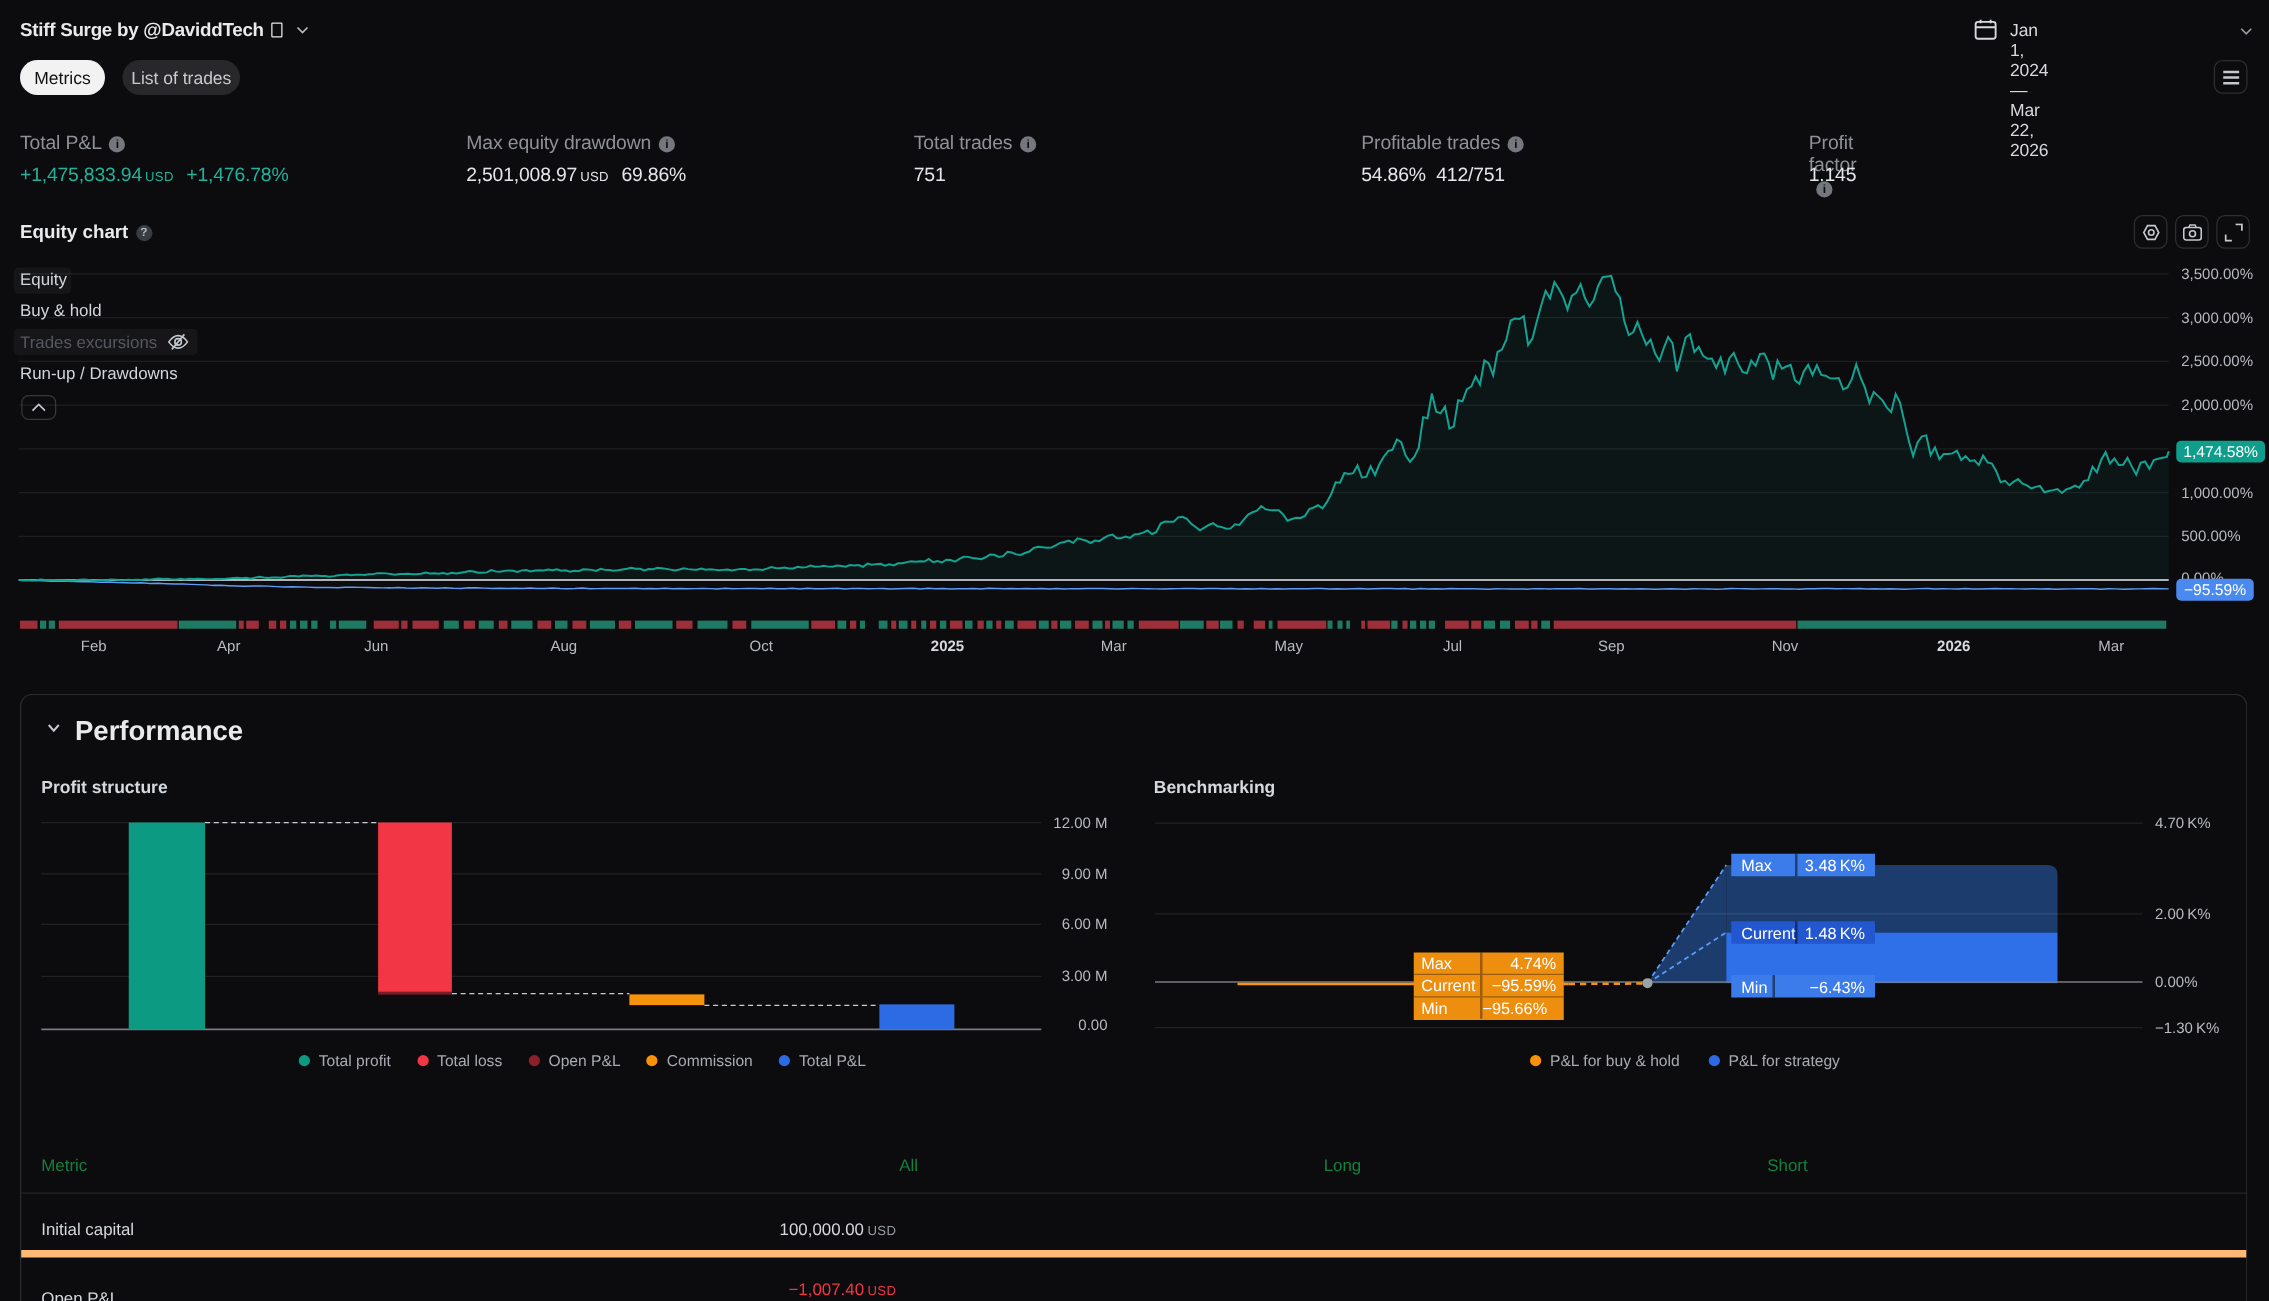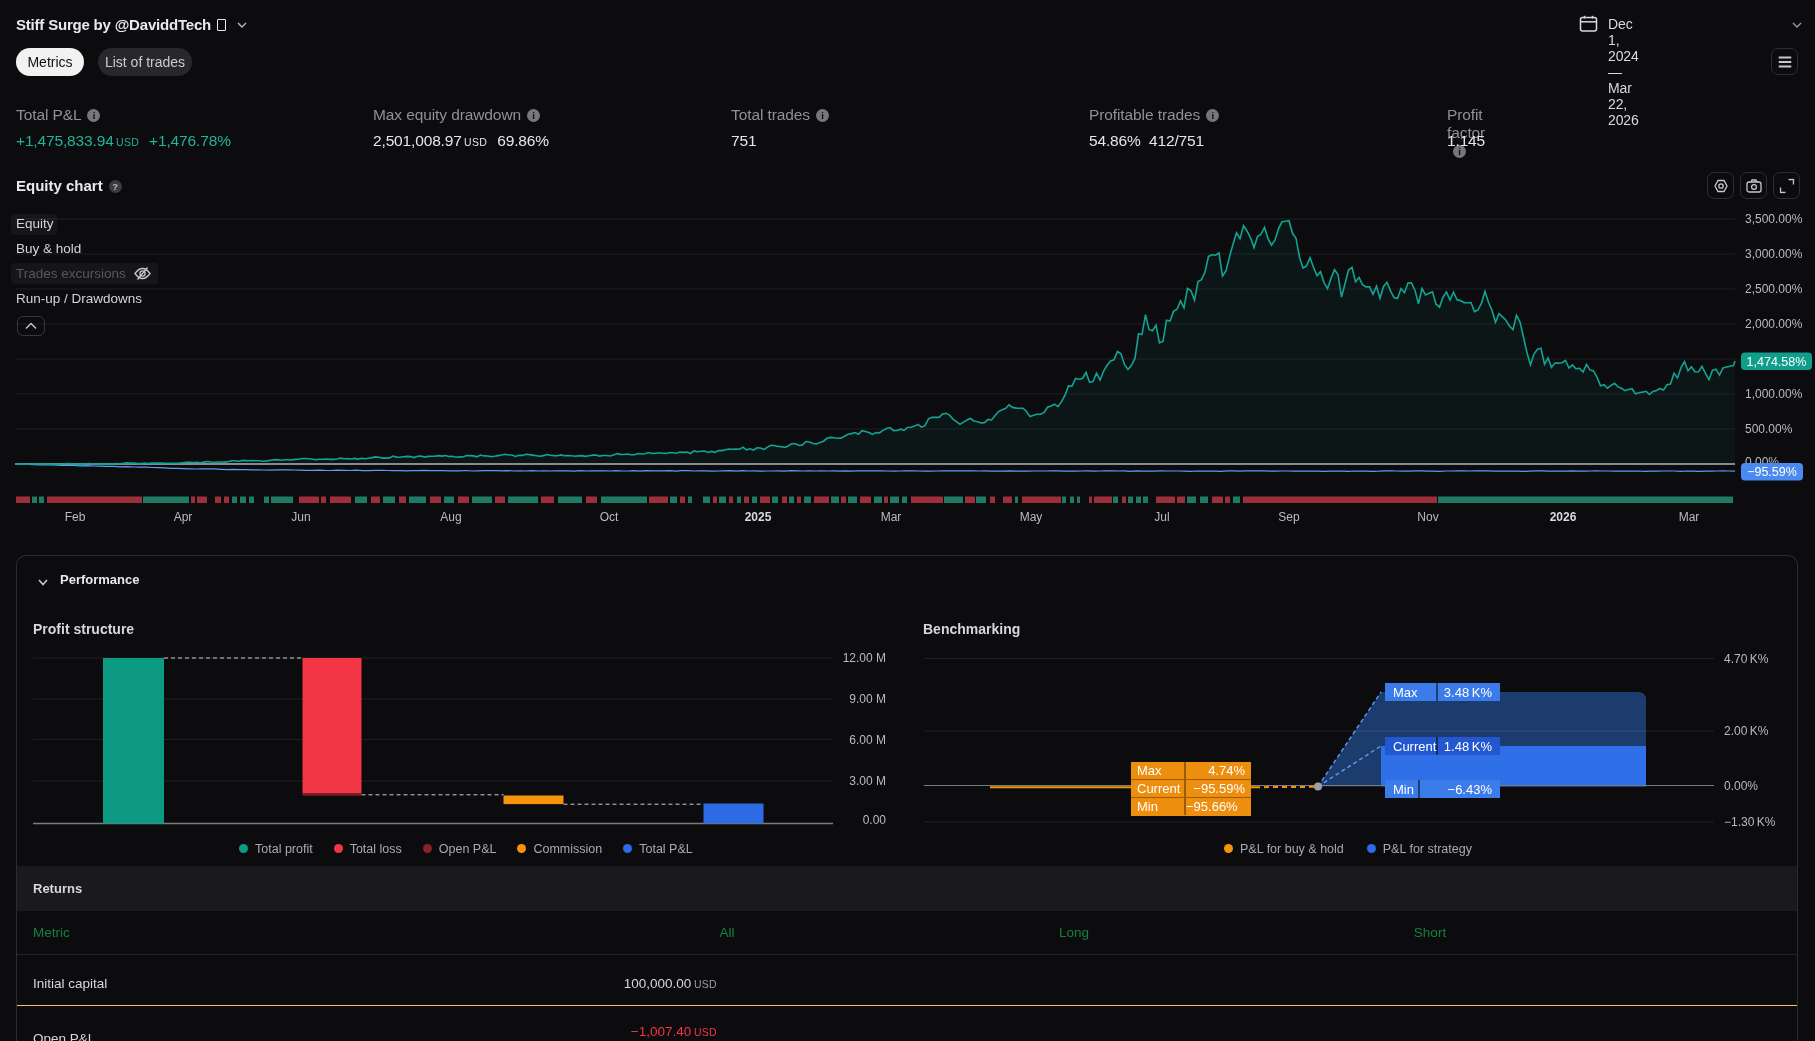"Dec 1, 2024 — Mar" div.abs { text: Dec -> Jan }
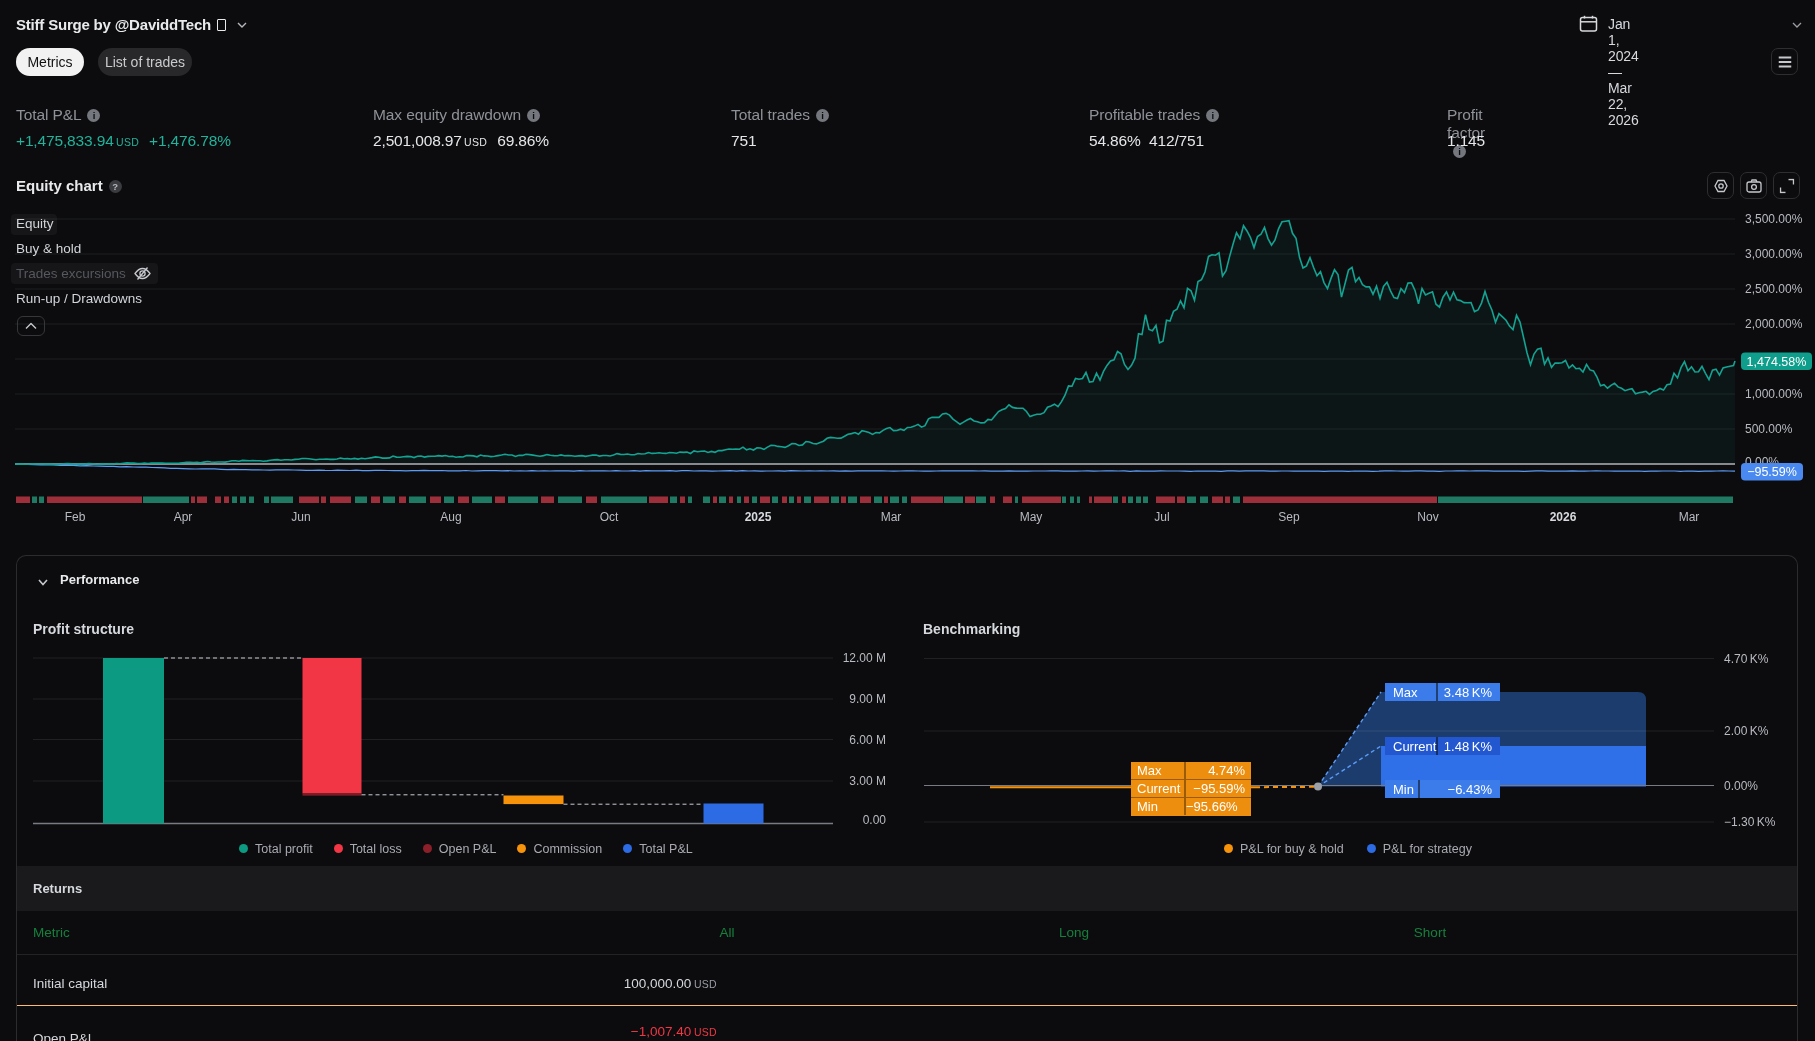"Performance" div.abs { font-size: 13px -> 22px }
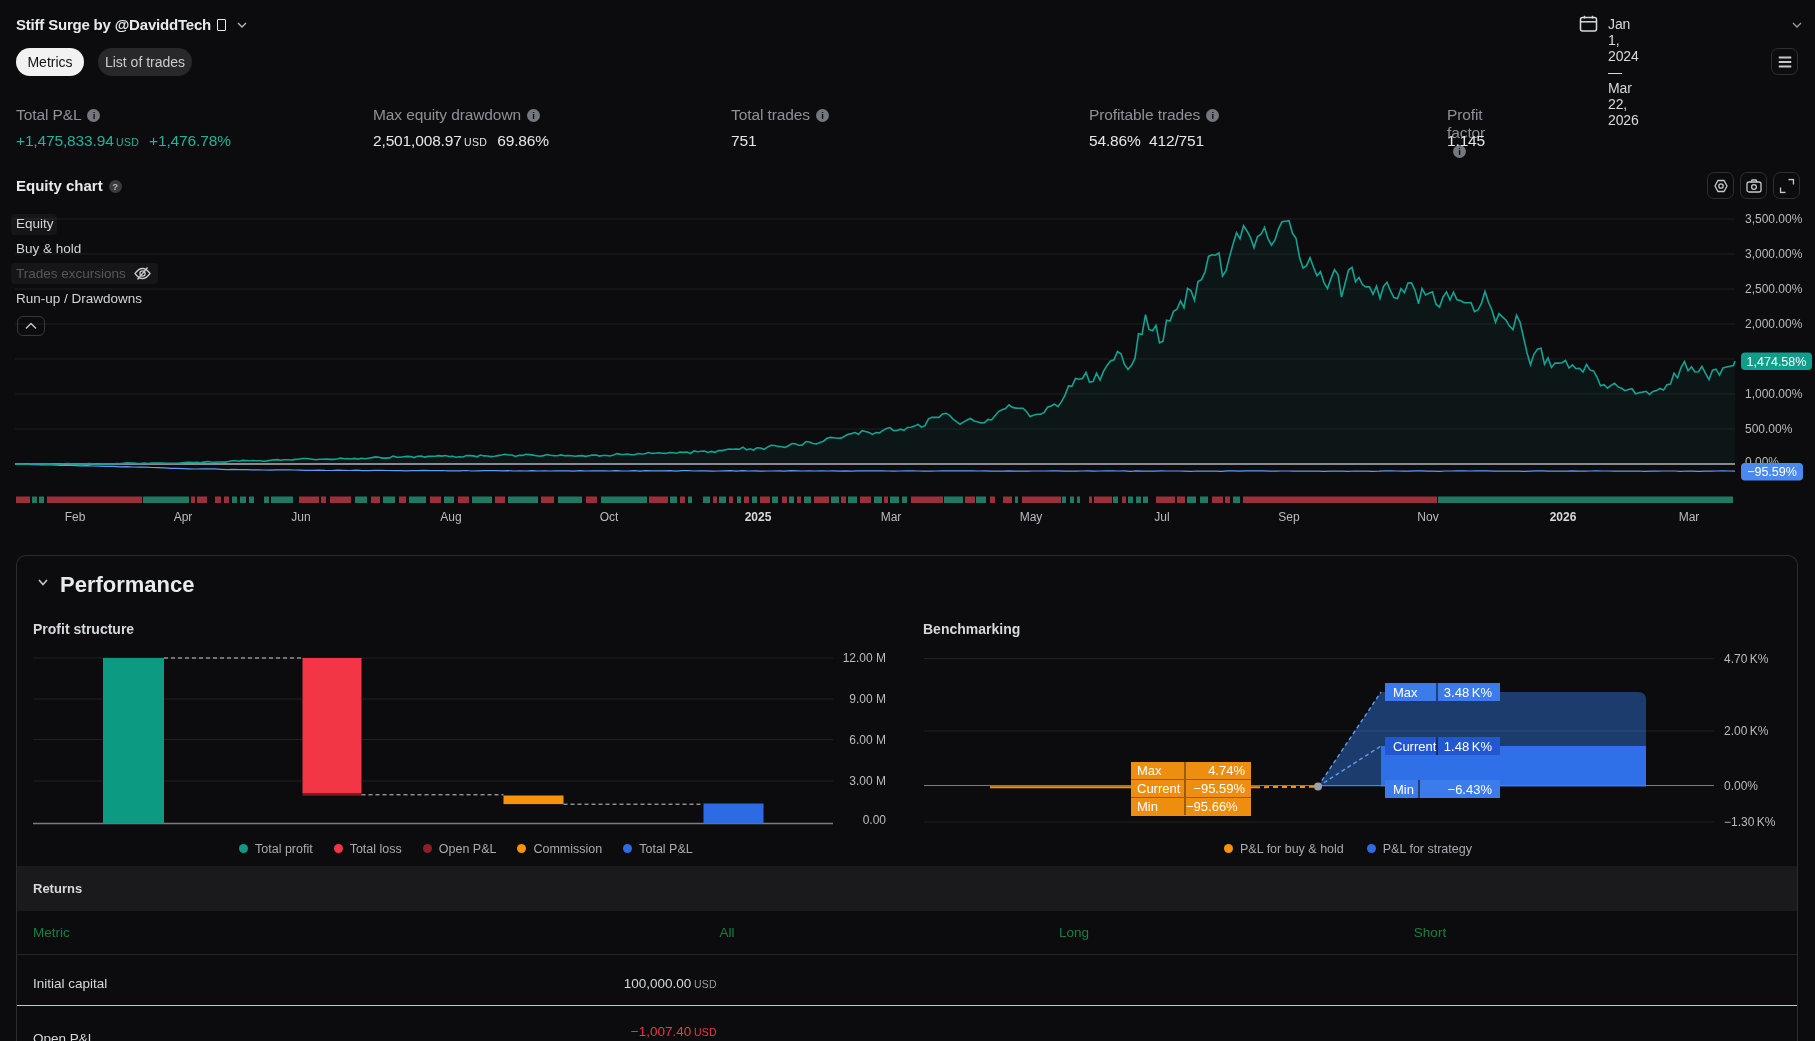"Returns" div.abs { html: <div> <span>Returns</span> </div> -> none }
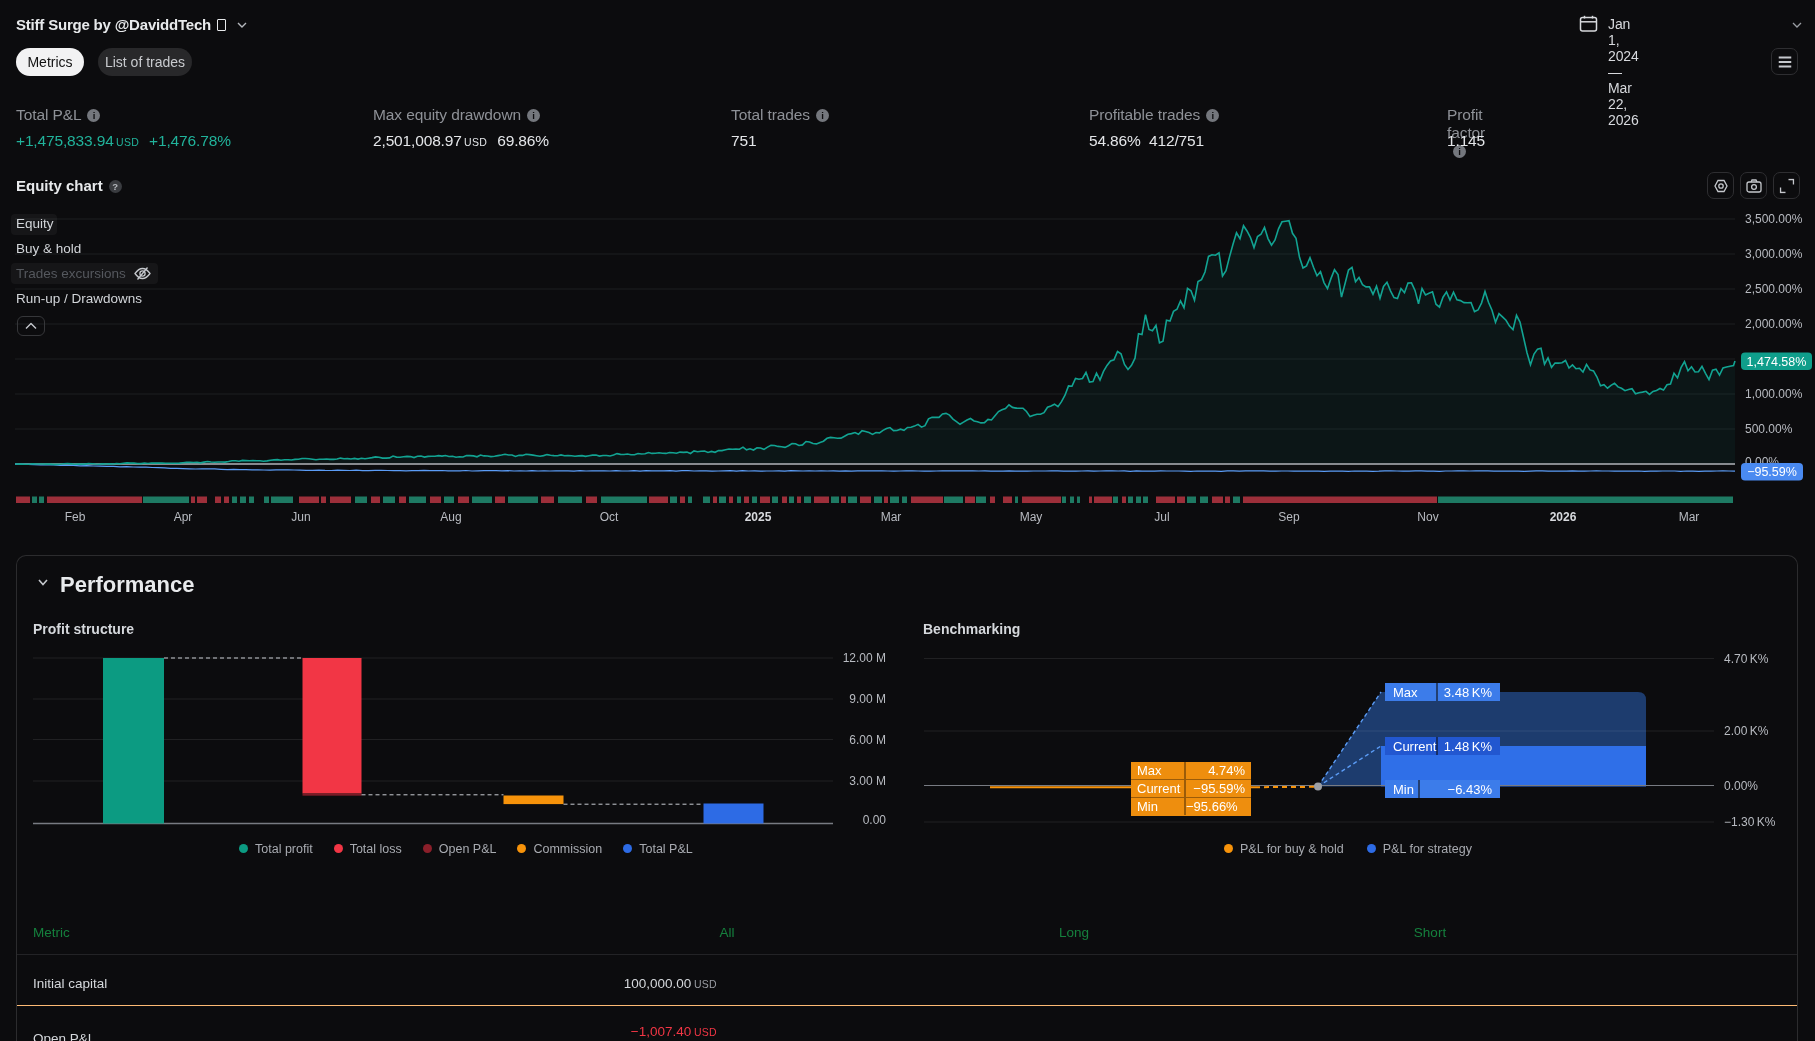"Initial capital" div.abs { border-bottom: 1px solid #fdba74 -> 6px solid #fdba74 }
